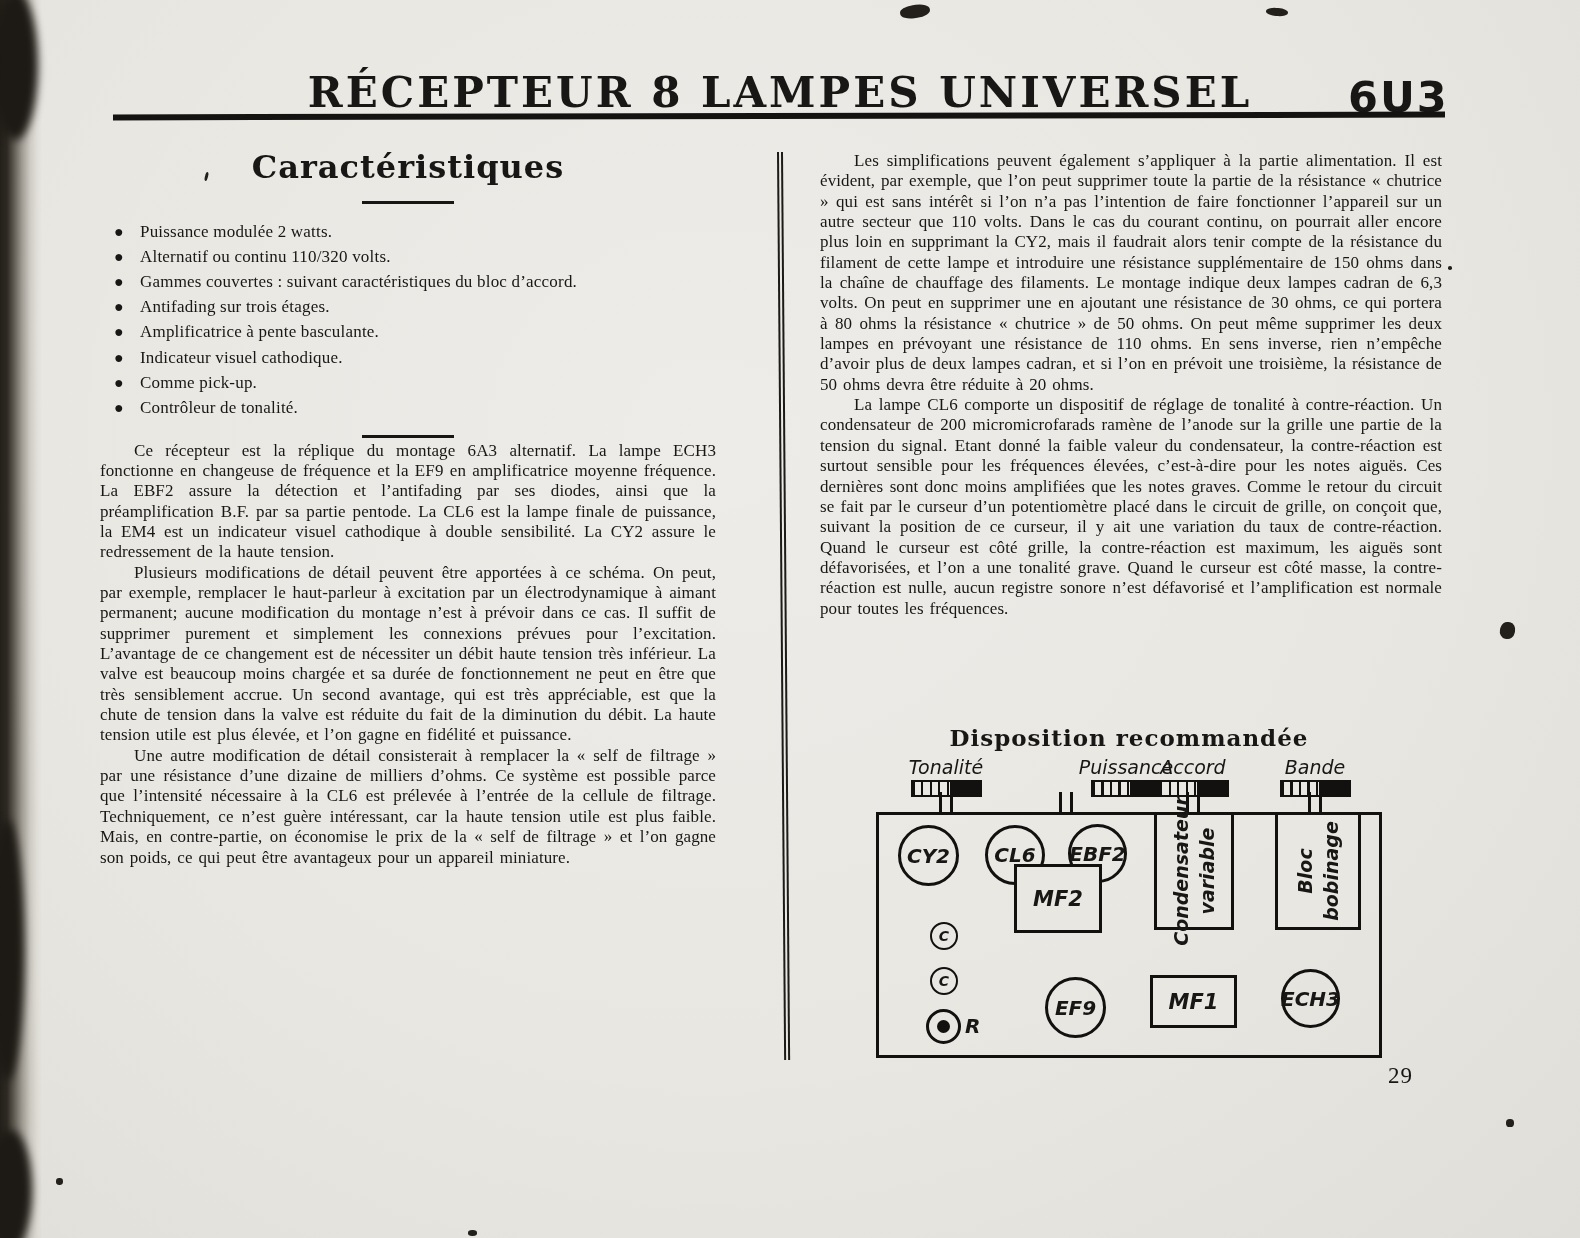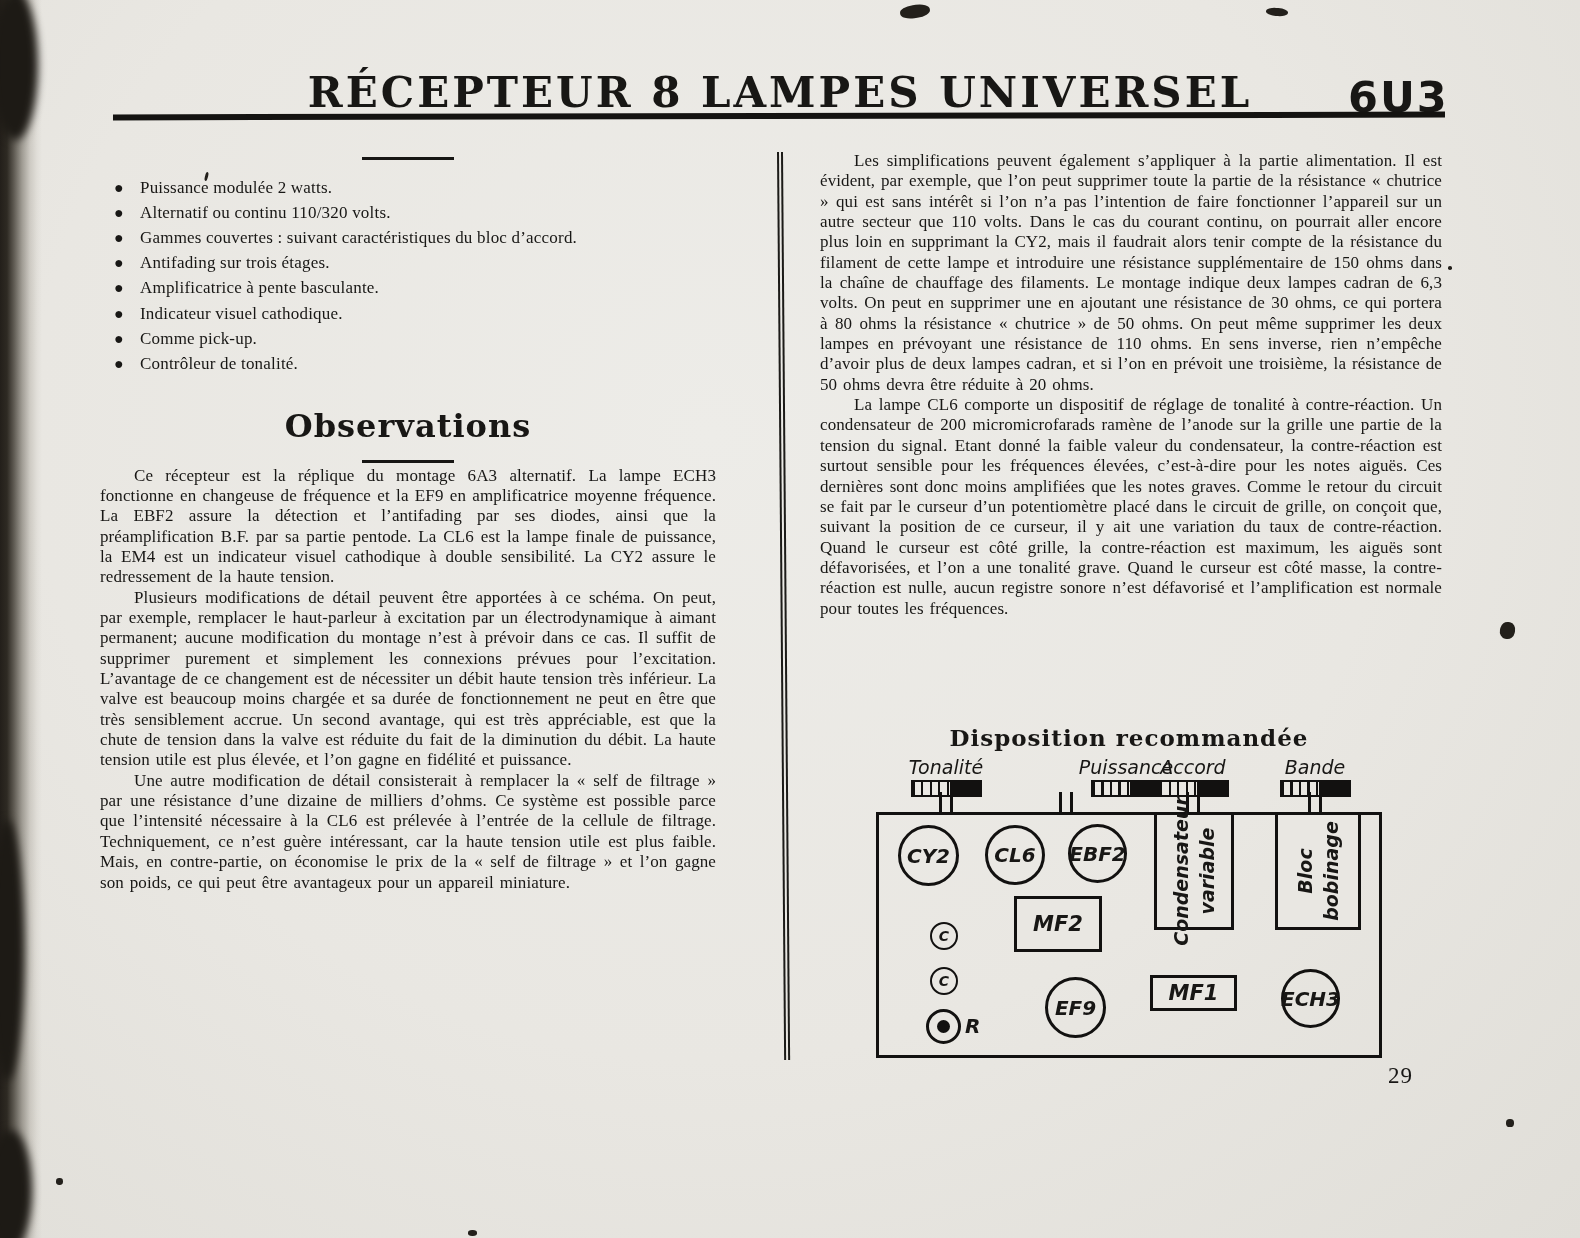"Caractéristiques" h2.sec { html: none -> <h2>Caractéristiques</h2> }
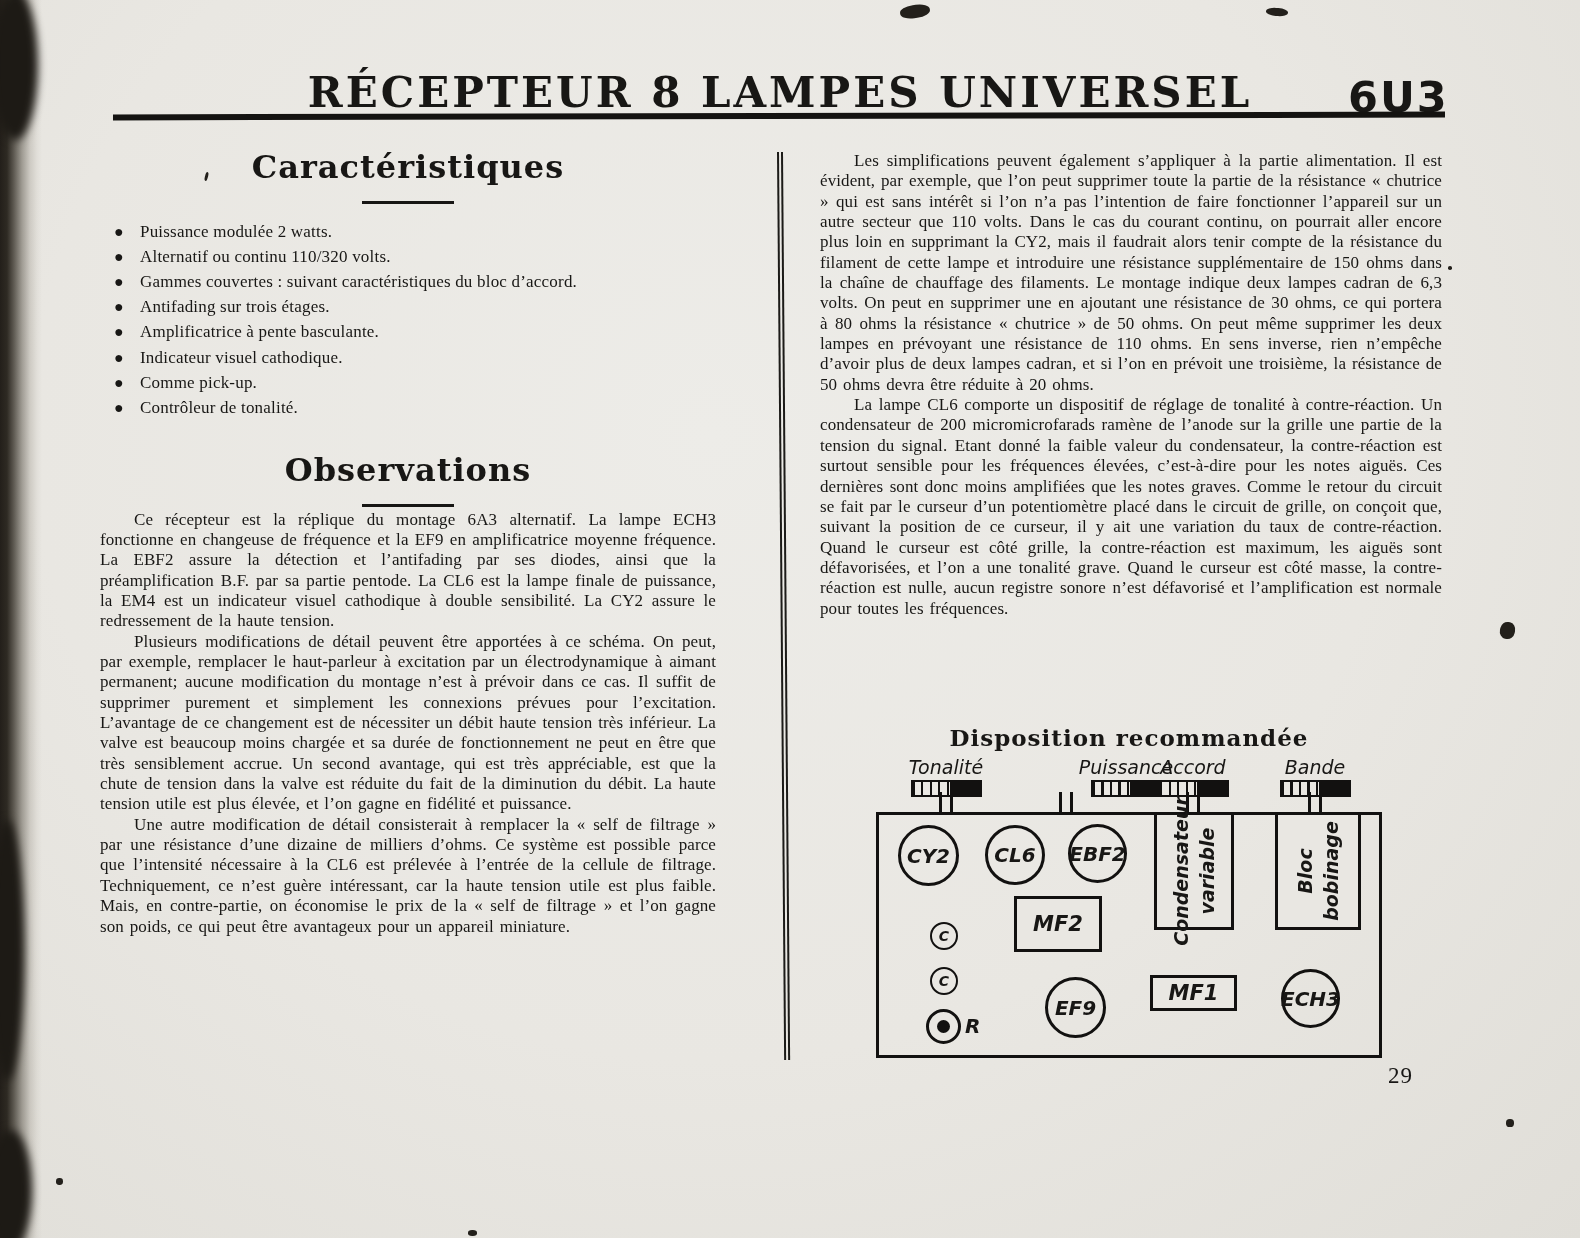"Observations" h2.sec { html: <h2>Observations</h2> -> none }
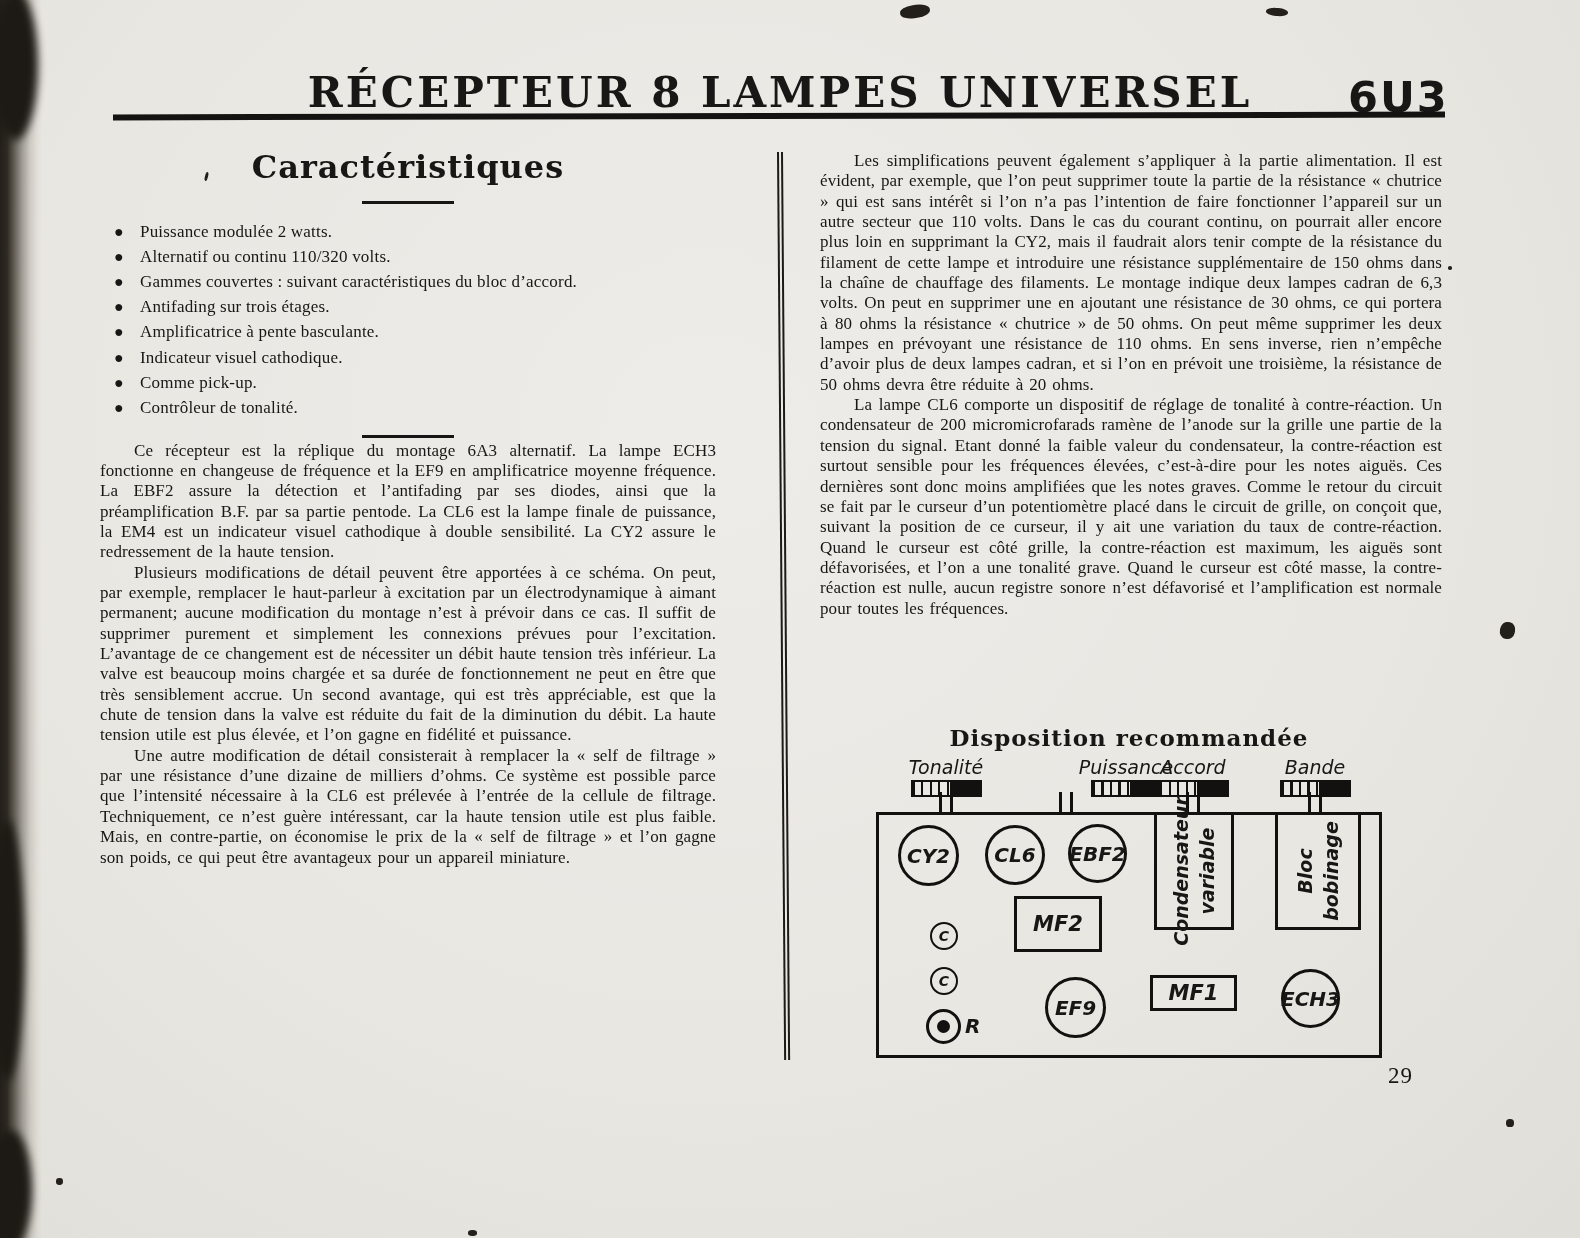"MF2" div.dbox { height: 56px -> 69px; top: 896px -> 864px }
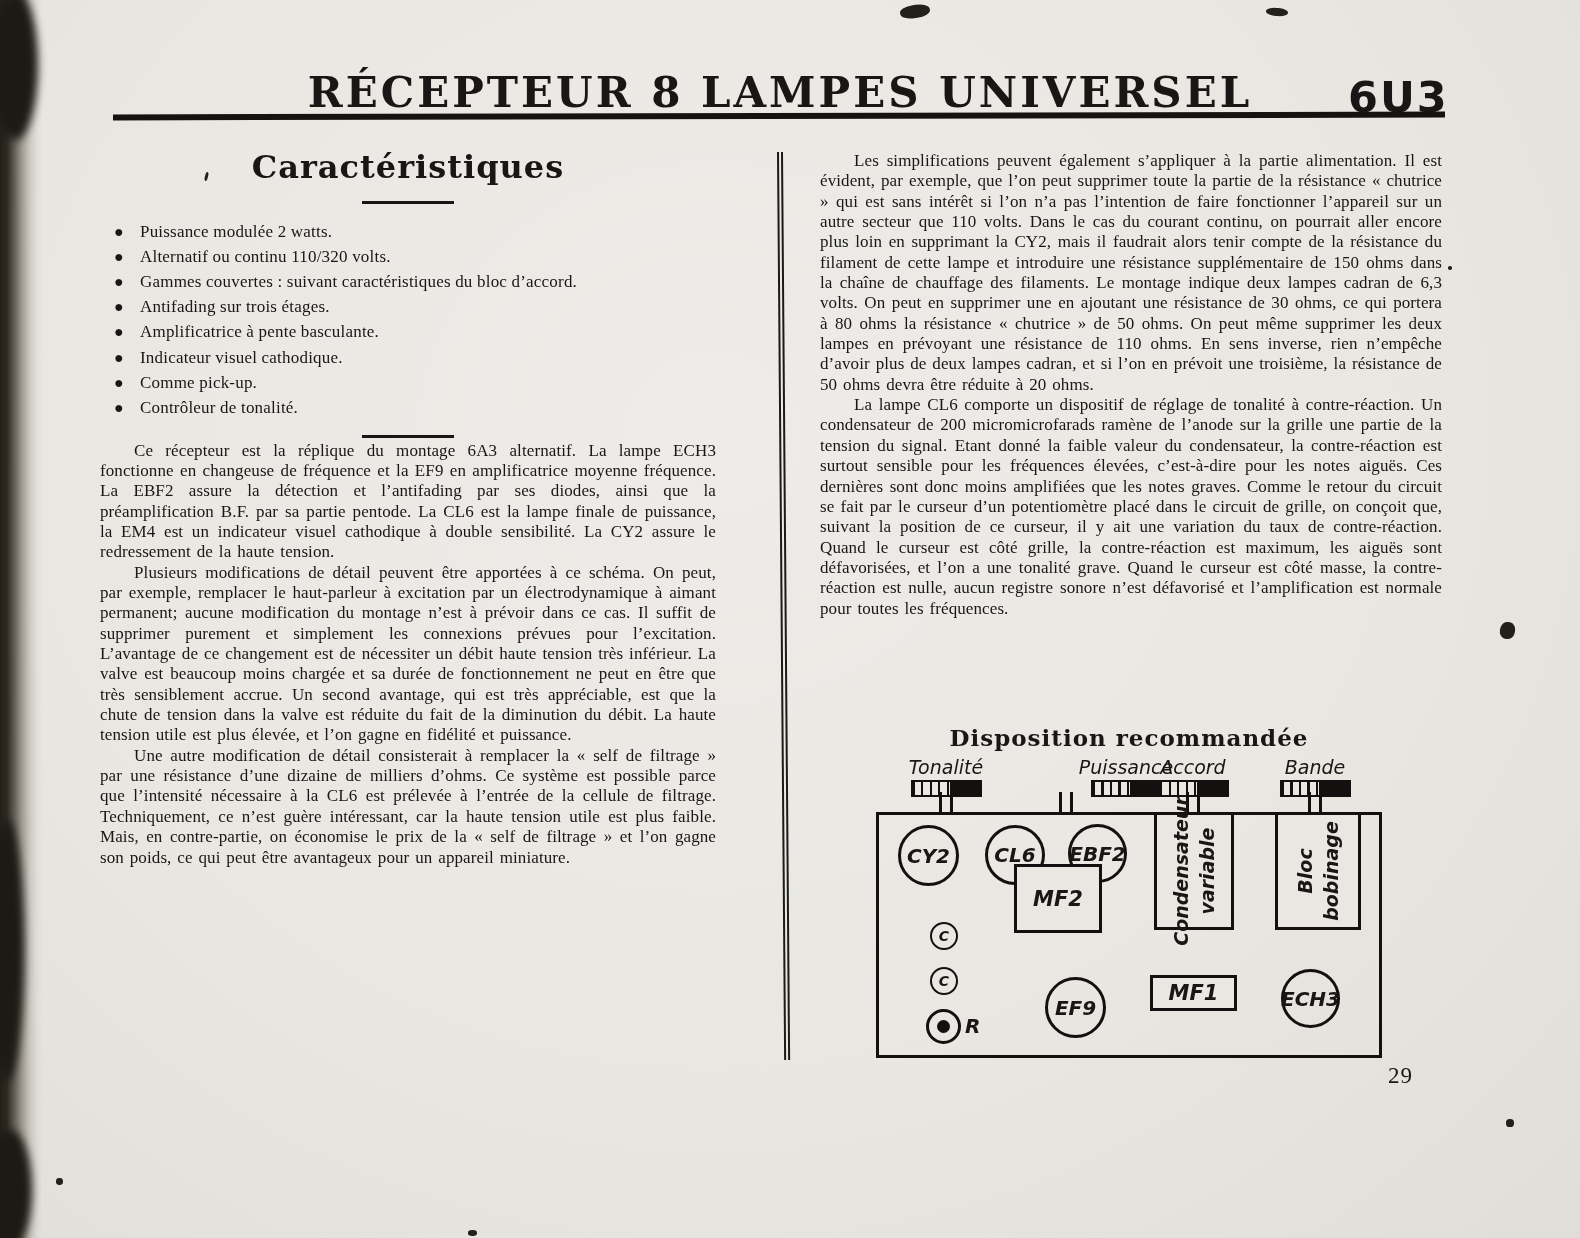"MF1" div.dbox { height: 36px -> 53px }
